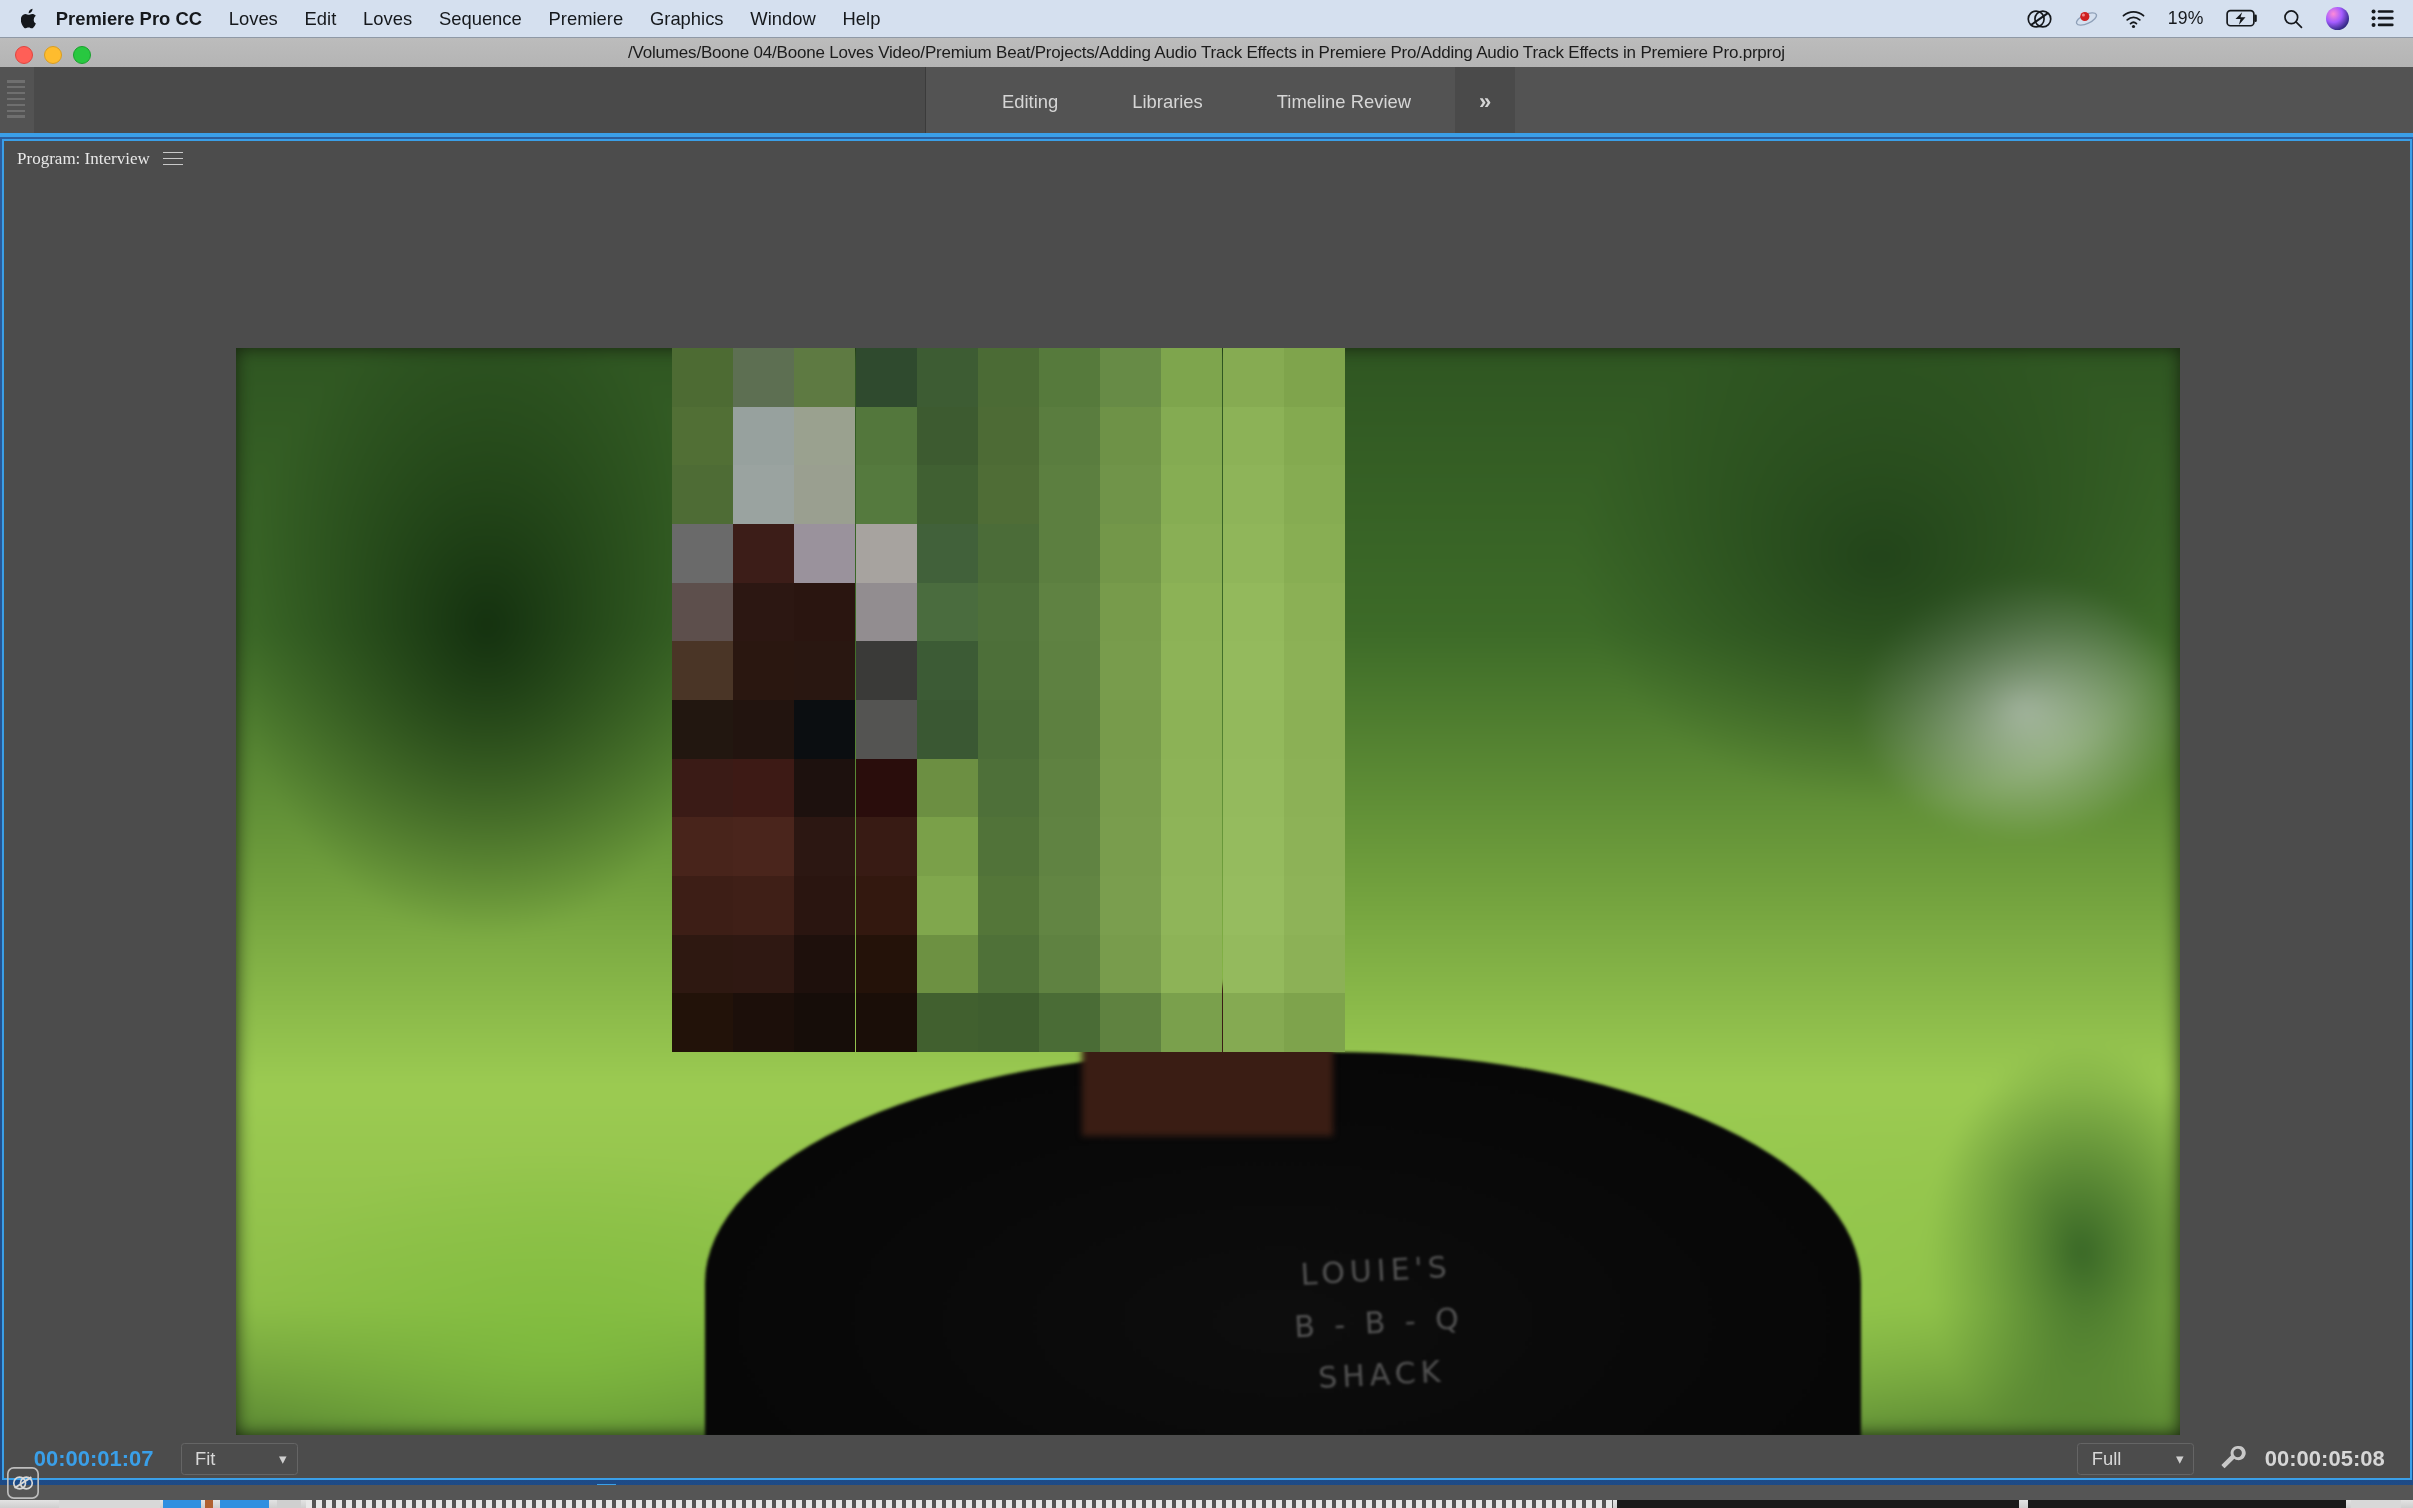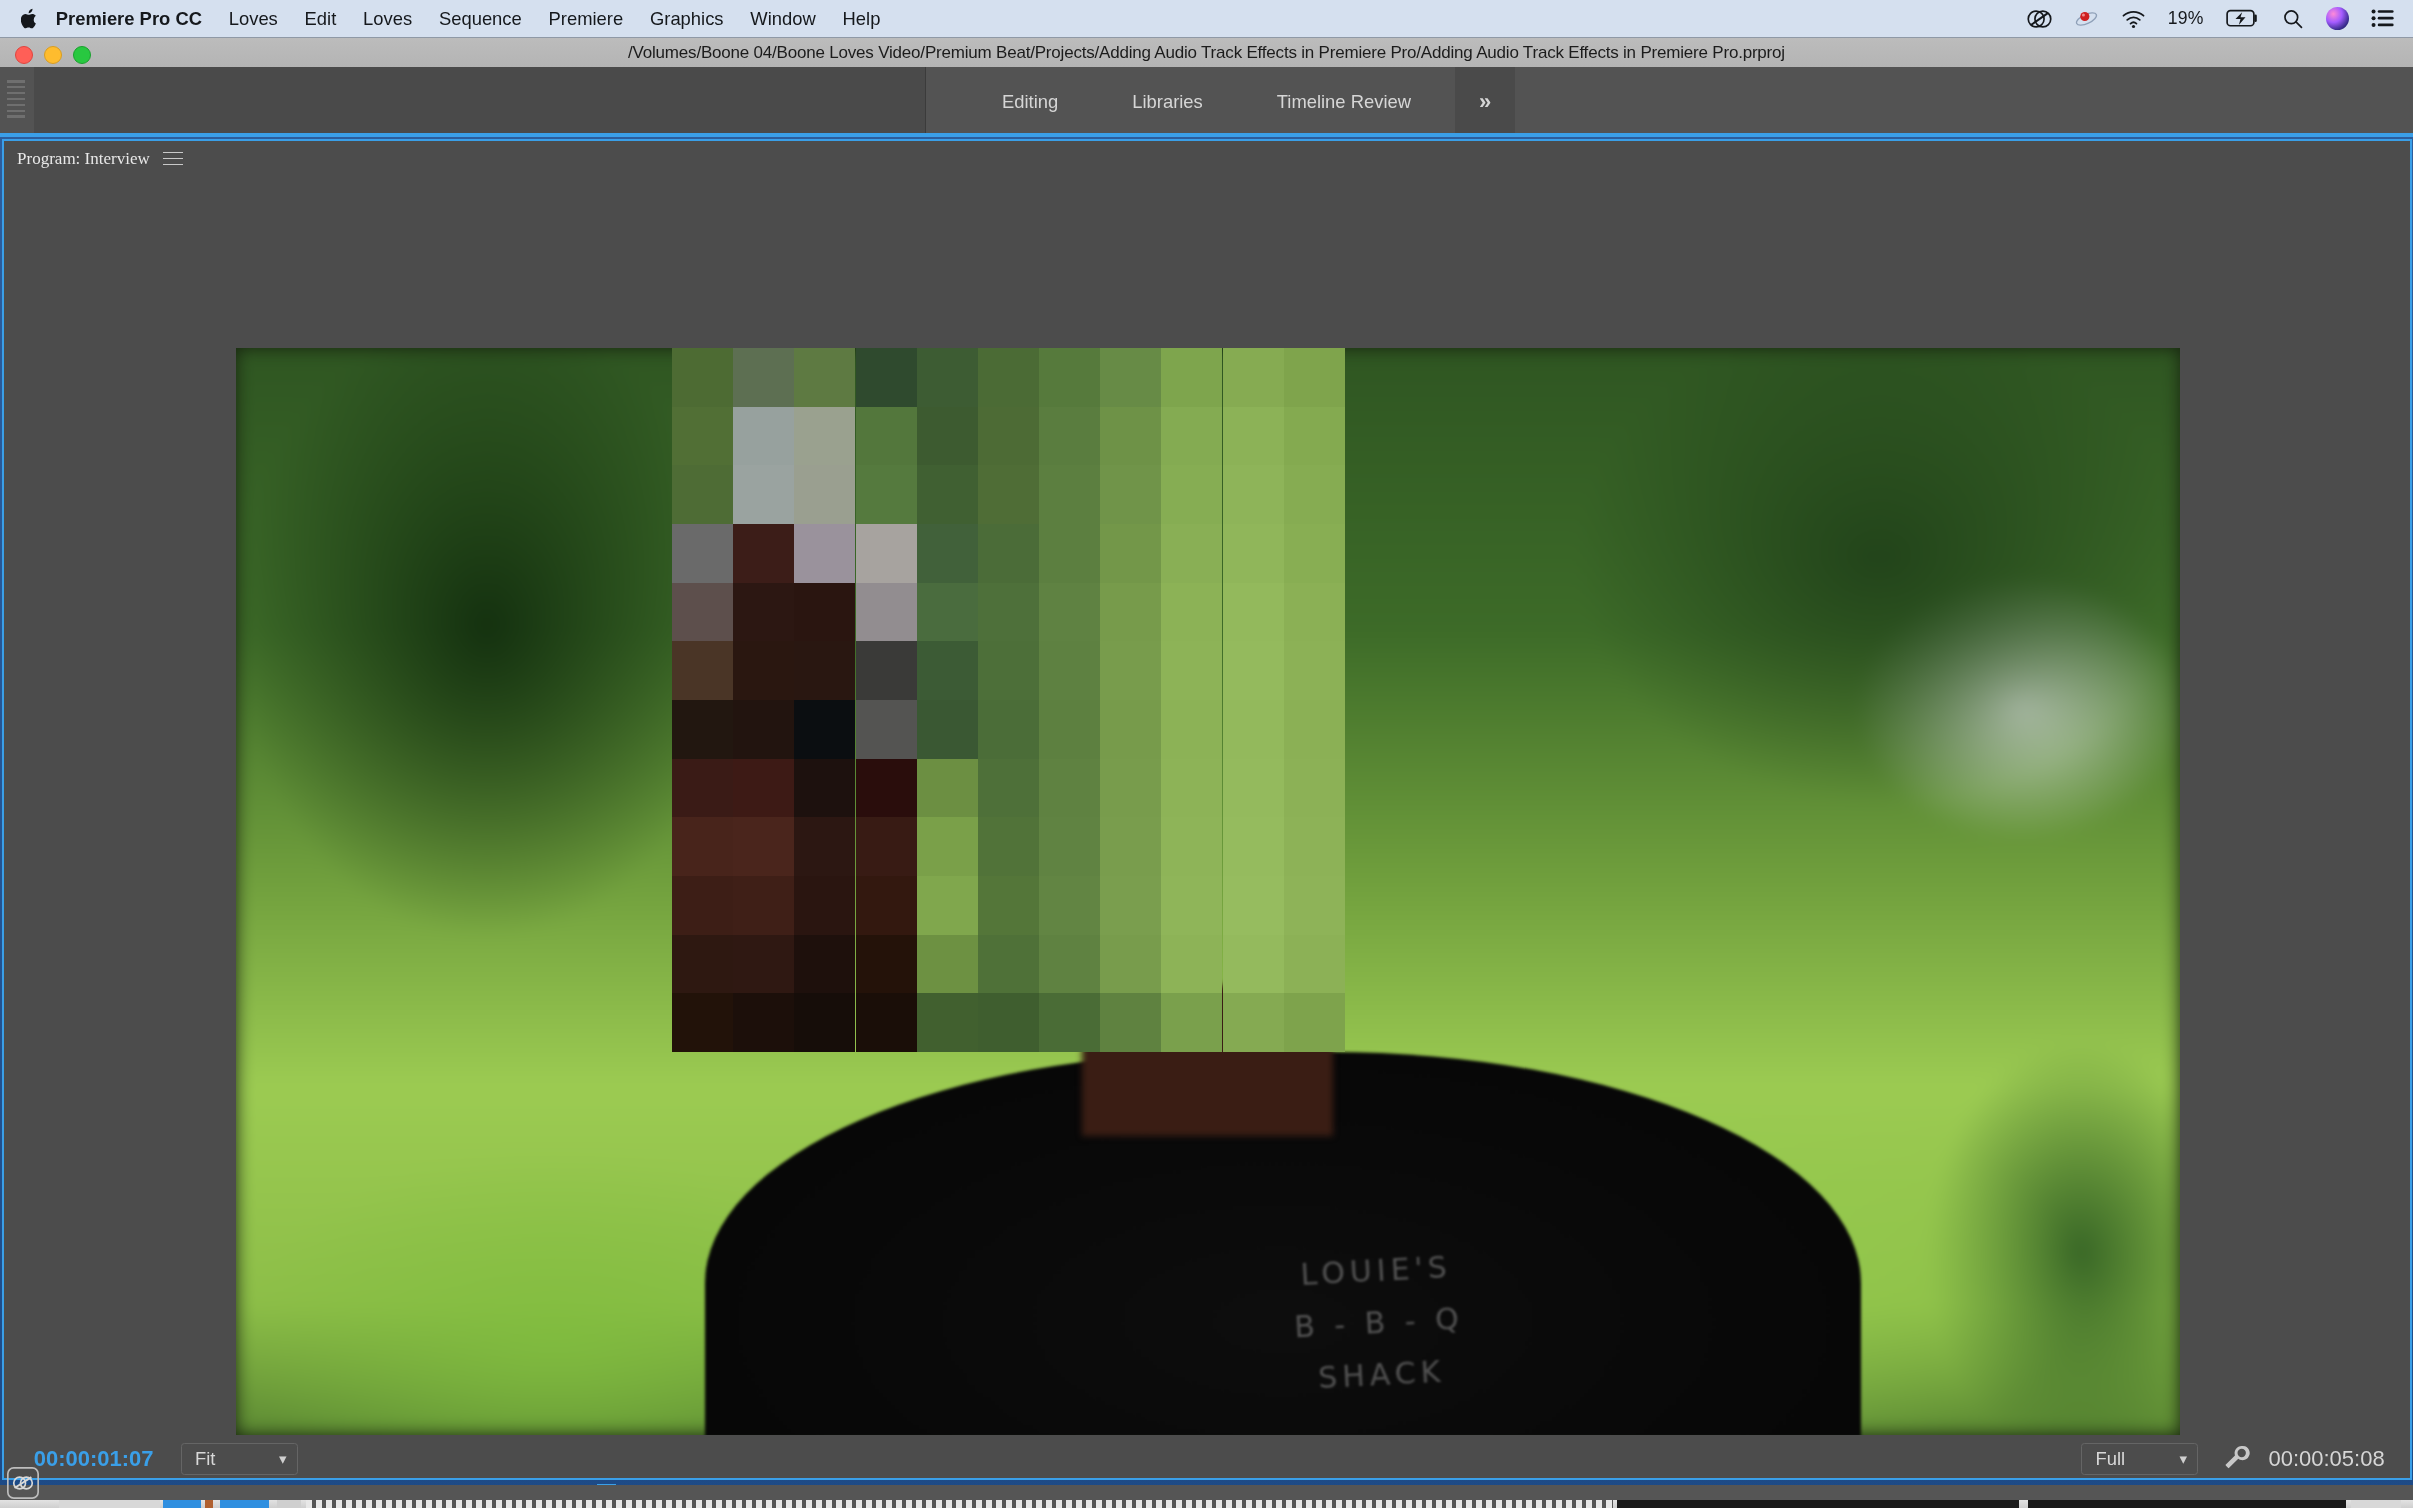"00:00:05:08" .tc-gray { font-weight: normal -> bold }
